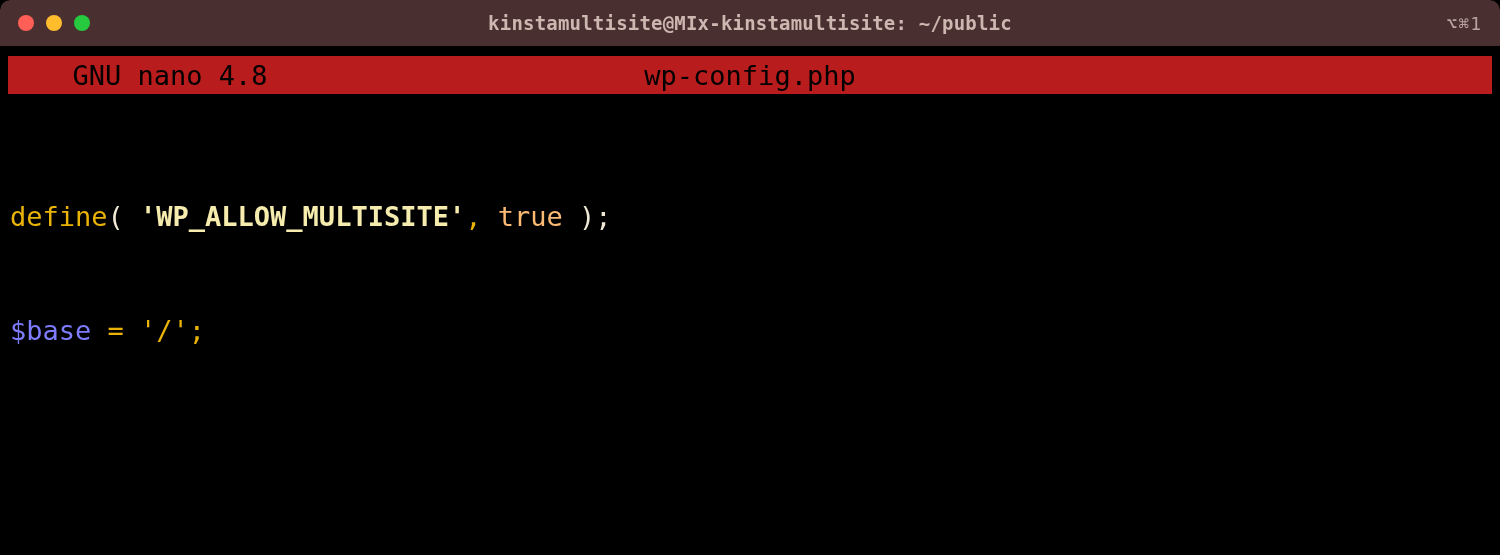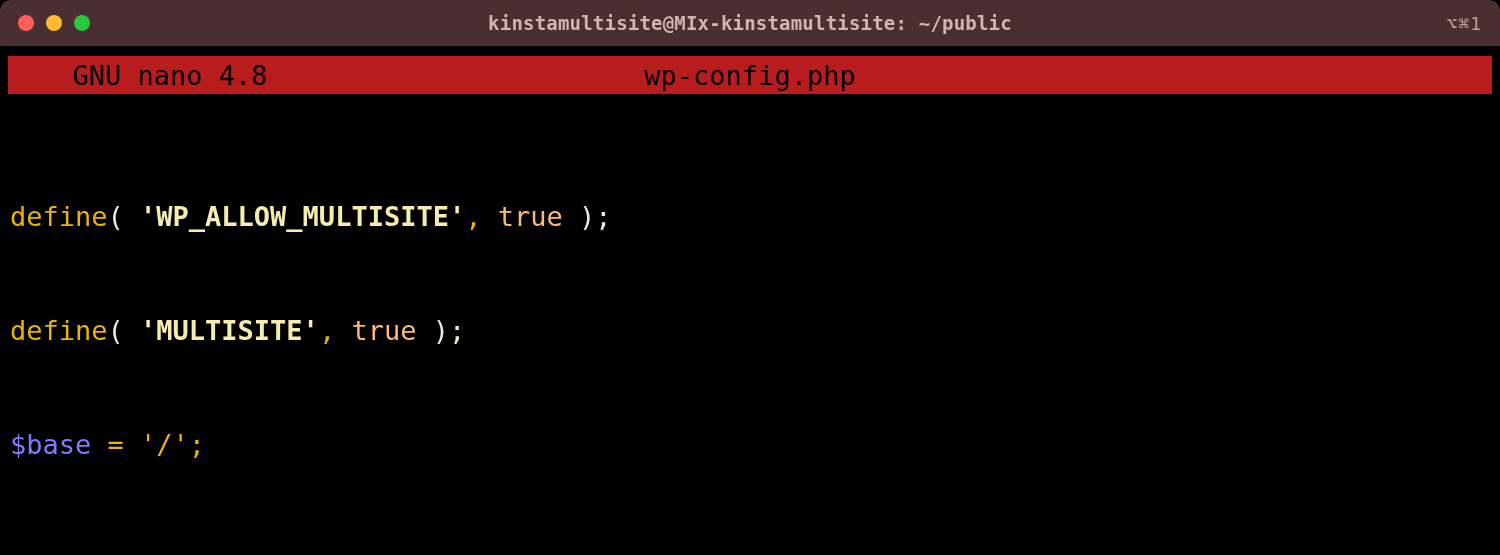"define( 'MULTISITE', true );" span.line { html: <span><span>define</span><span>( </span><span>'MULTISITE'</span><span>, </span><span>true</span><span> );</span></span> -> none }
